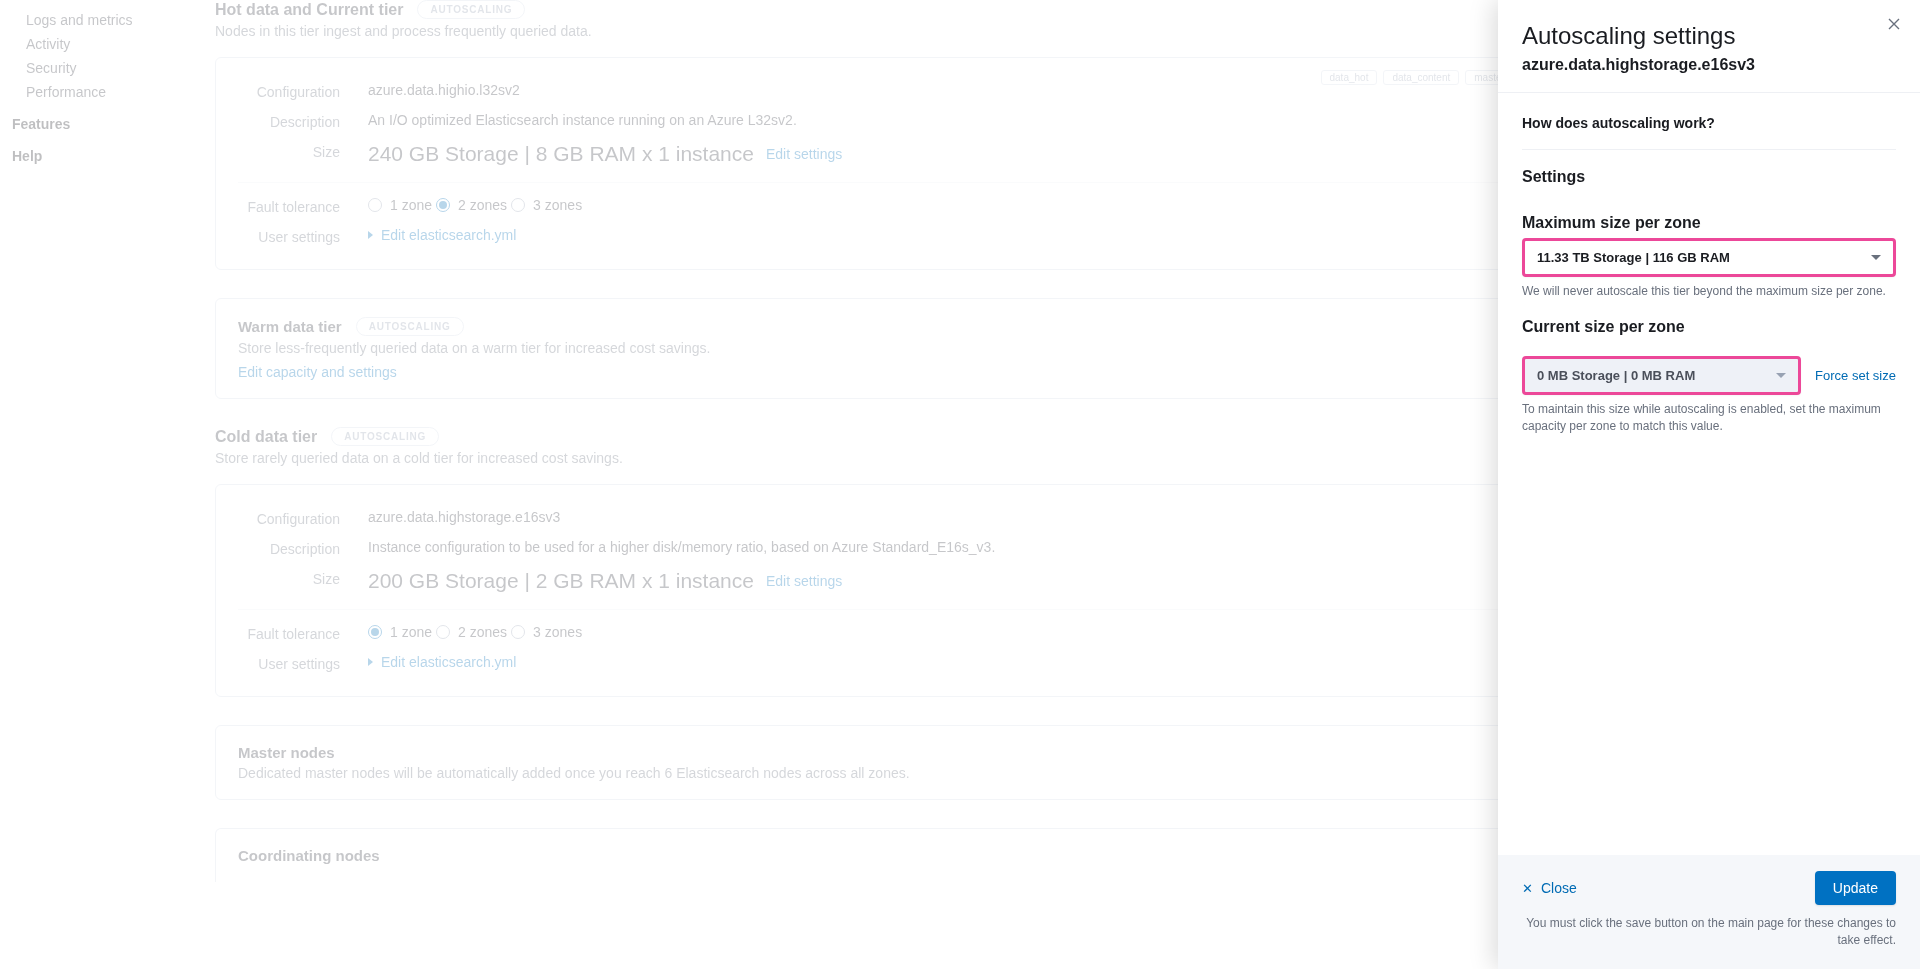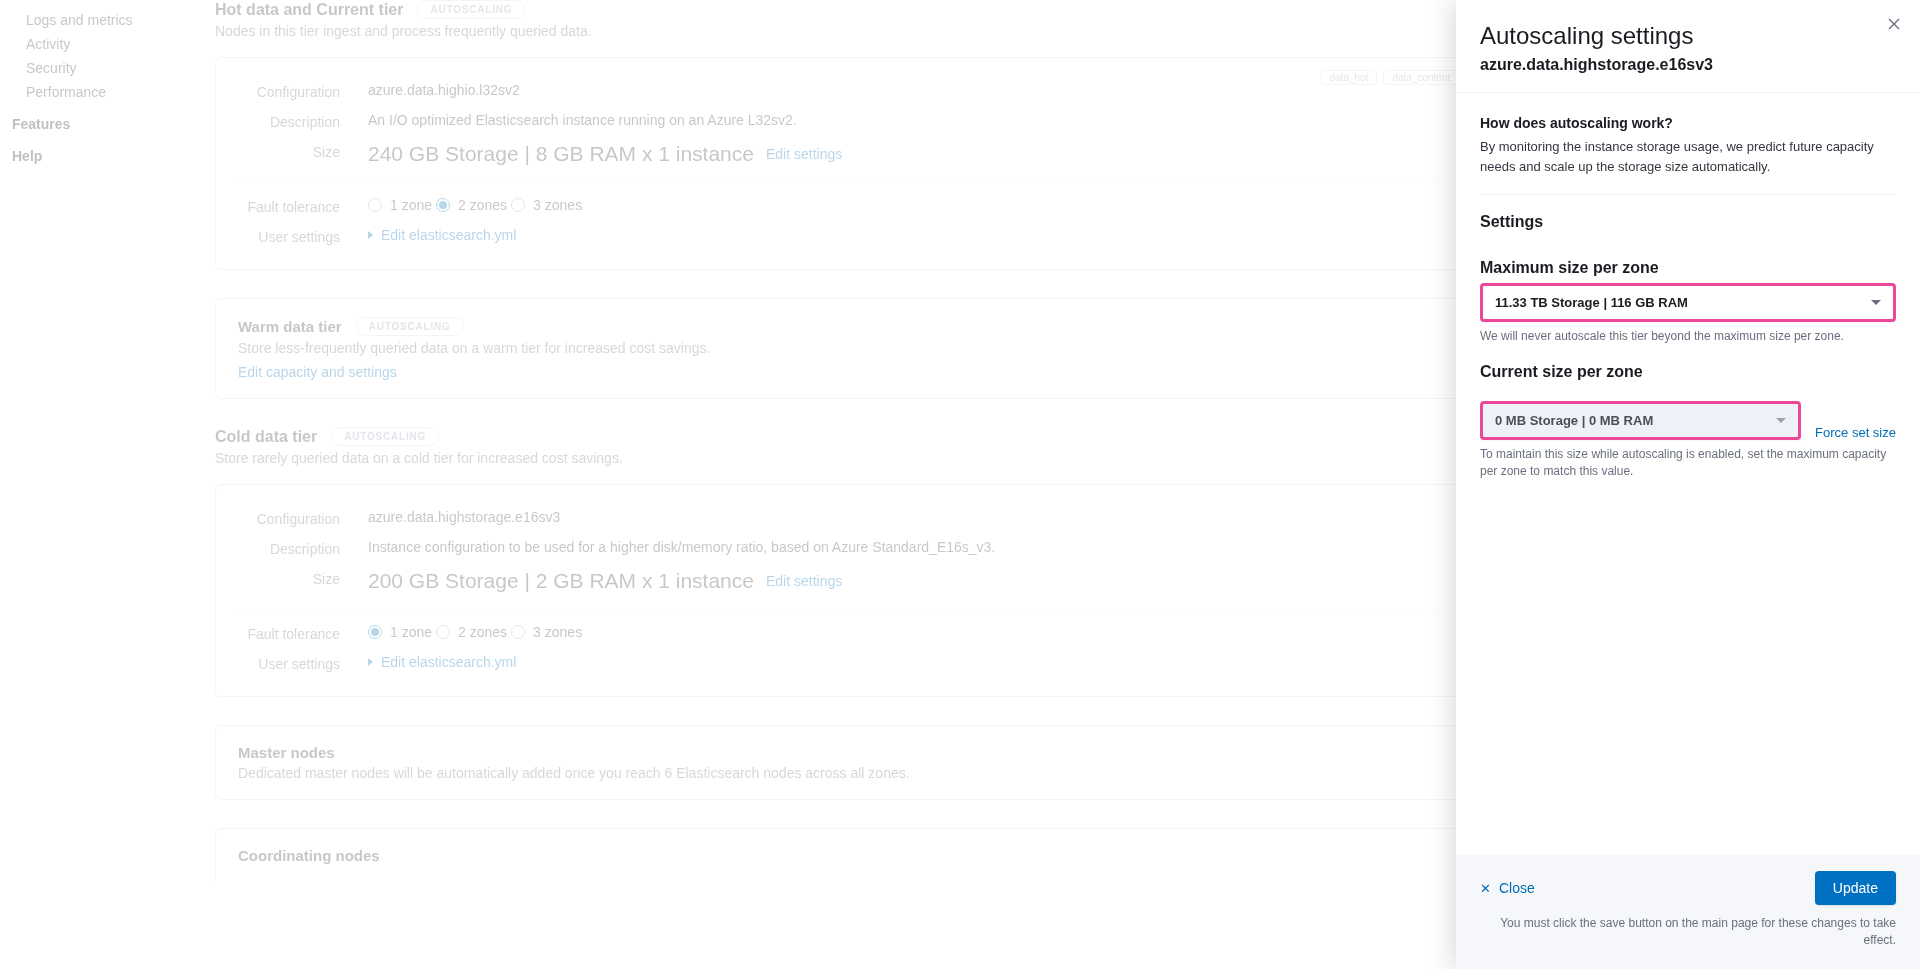"Autoscaling settings" .flyout { width: 464px -> 422px }
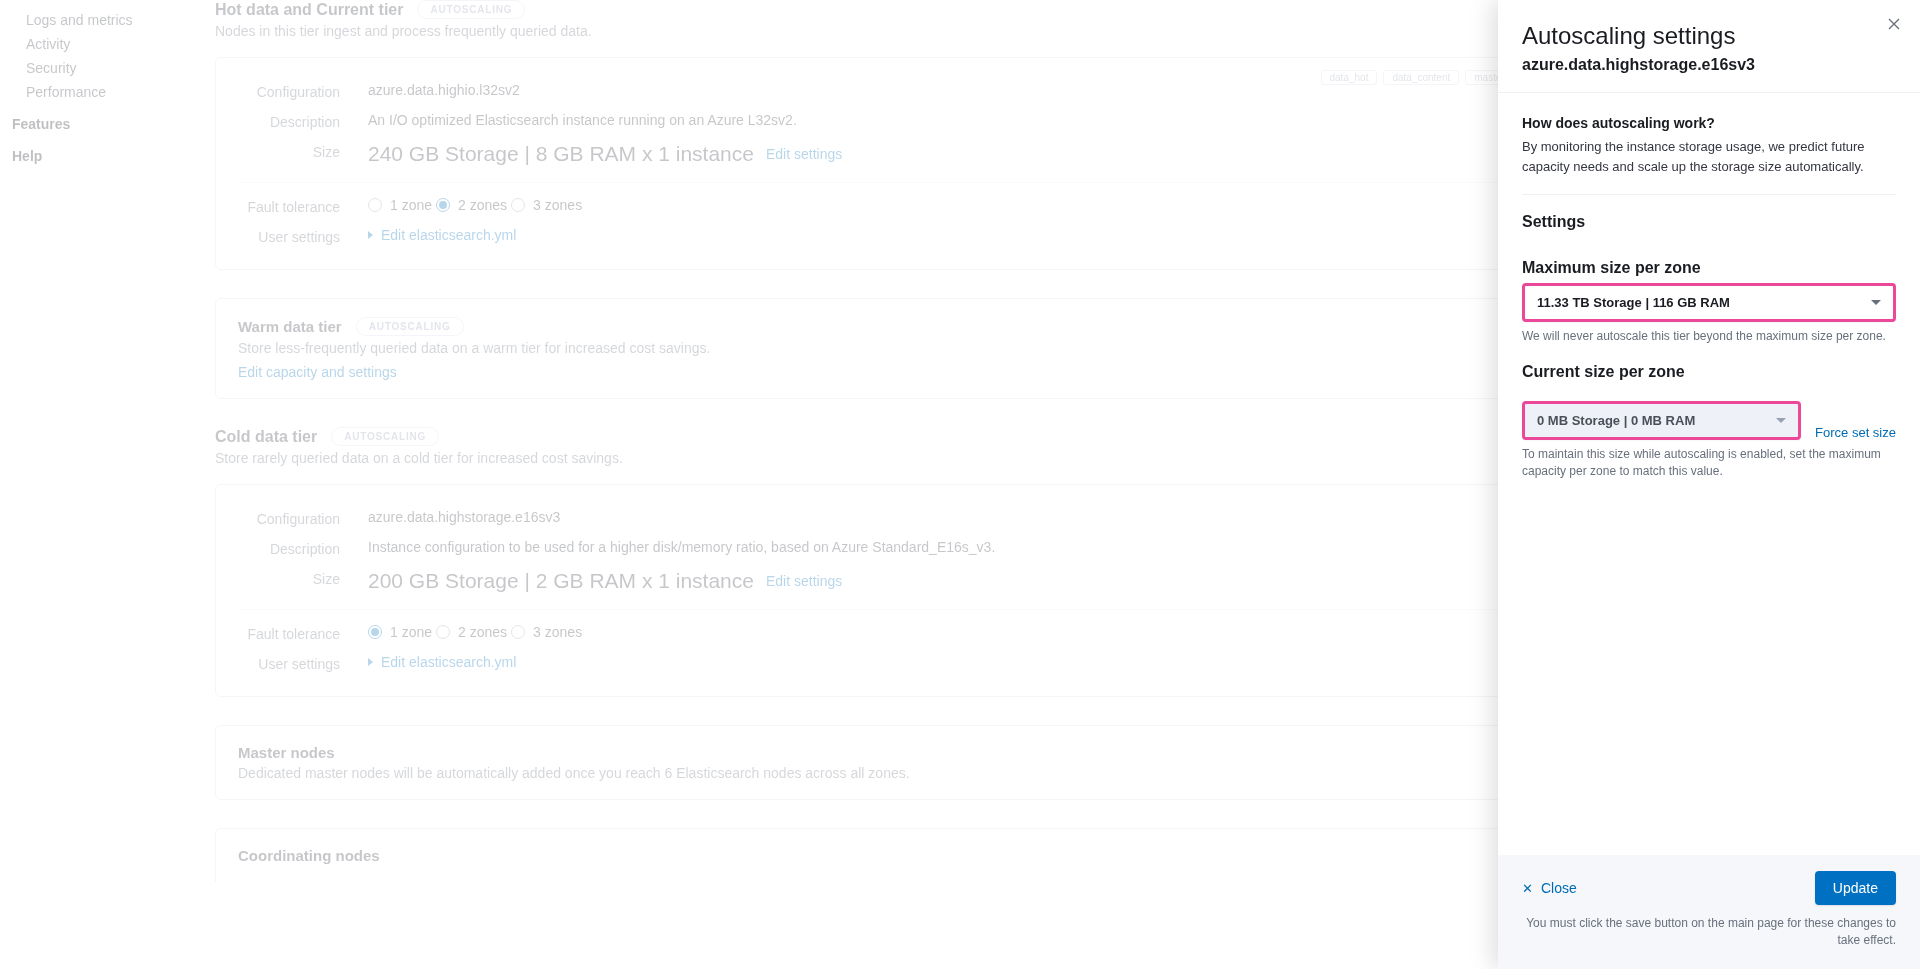"By monitoring the instance storage" div.section-p { html: <div>By monitoring the instance storage usage, we predict future capacity needs and scale up the storage size automatically.</div> -> none }
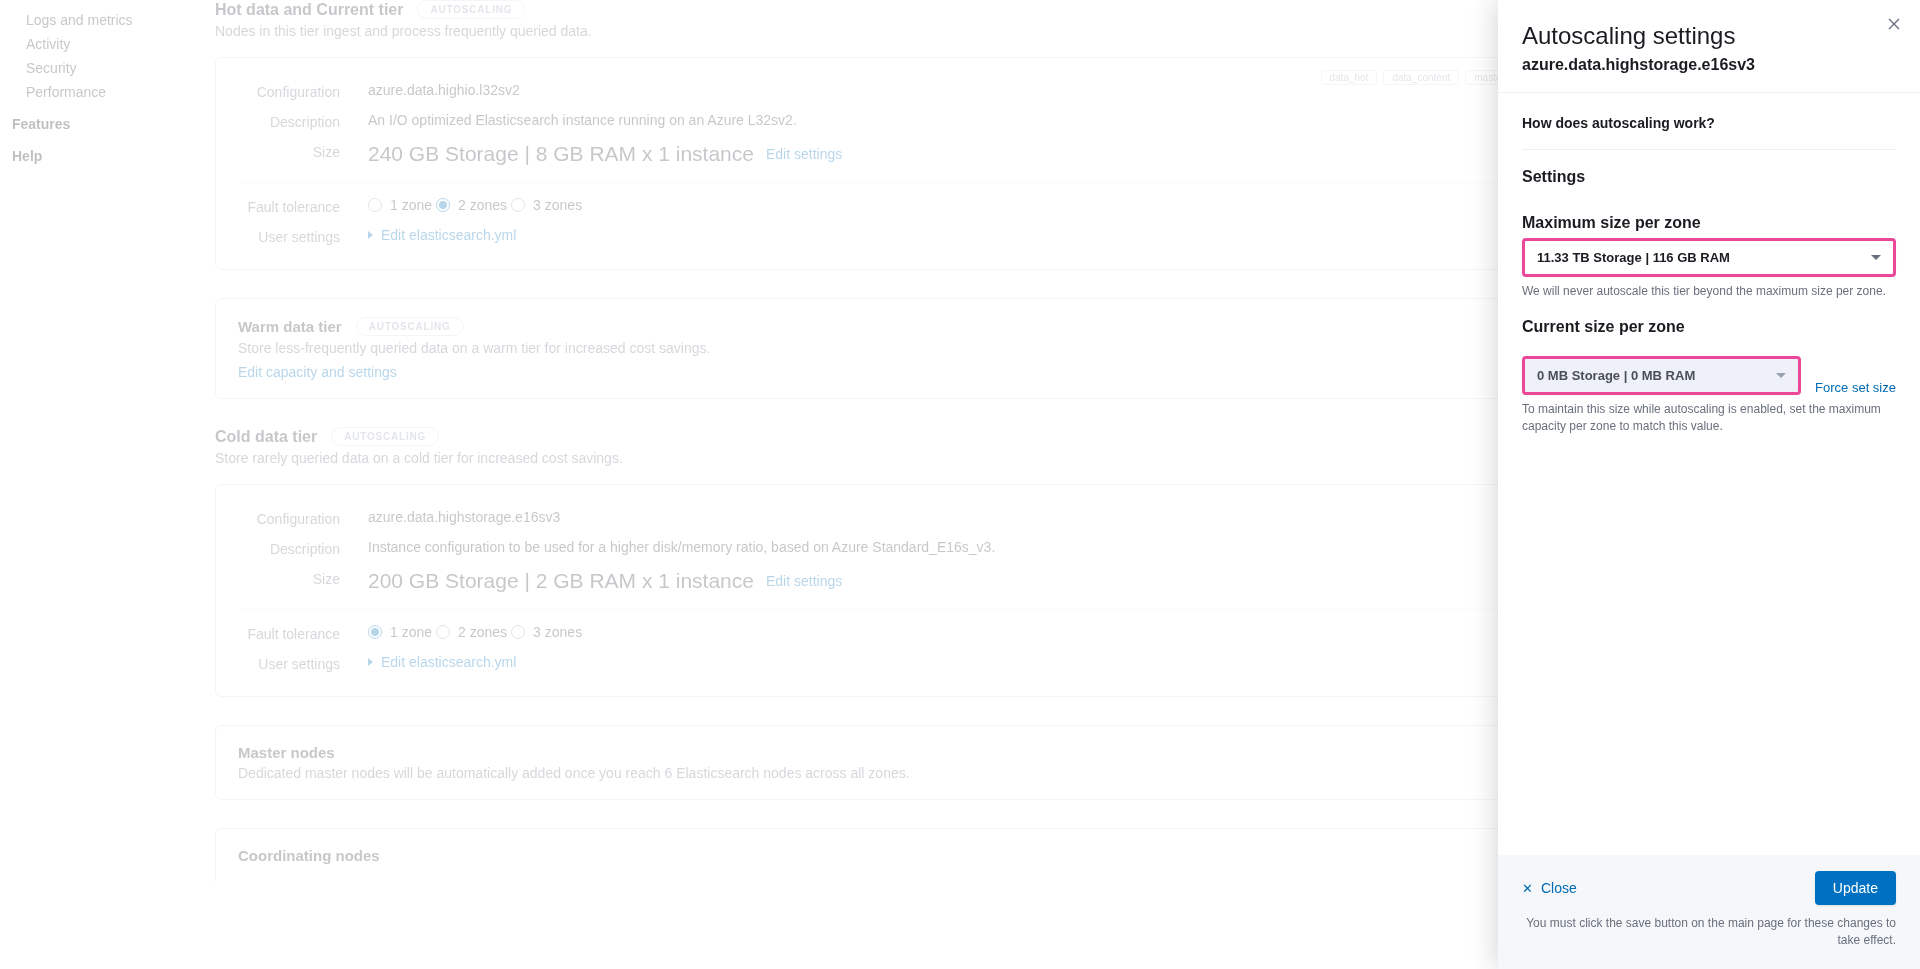"0 MB Storage | 0" .force-row { align-items: flex-end -> center }
